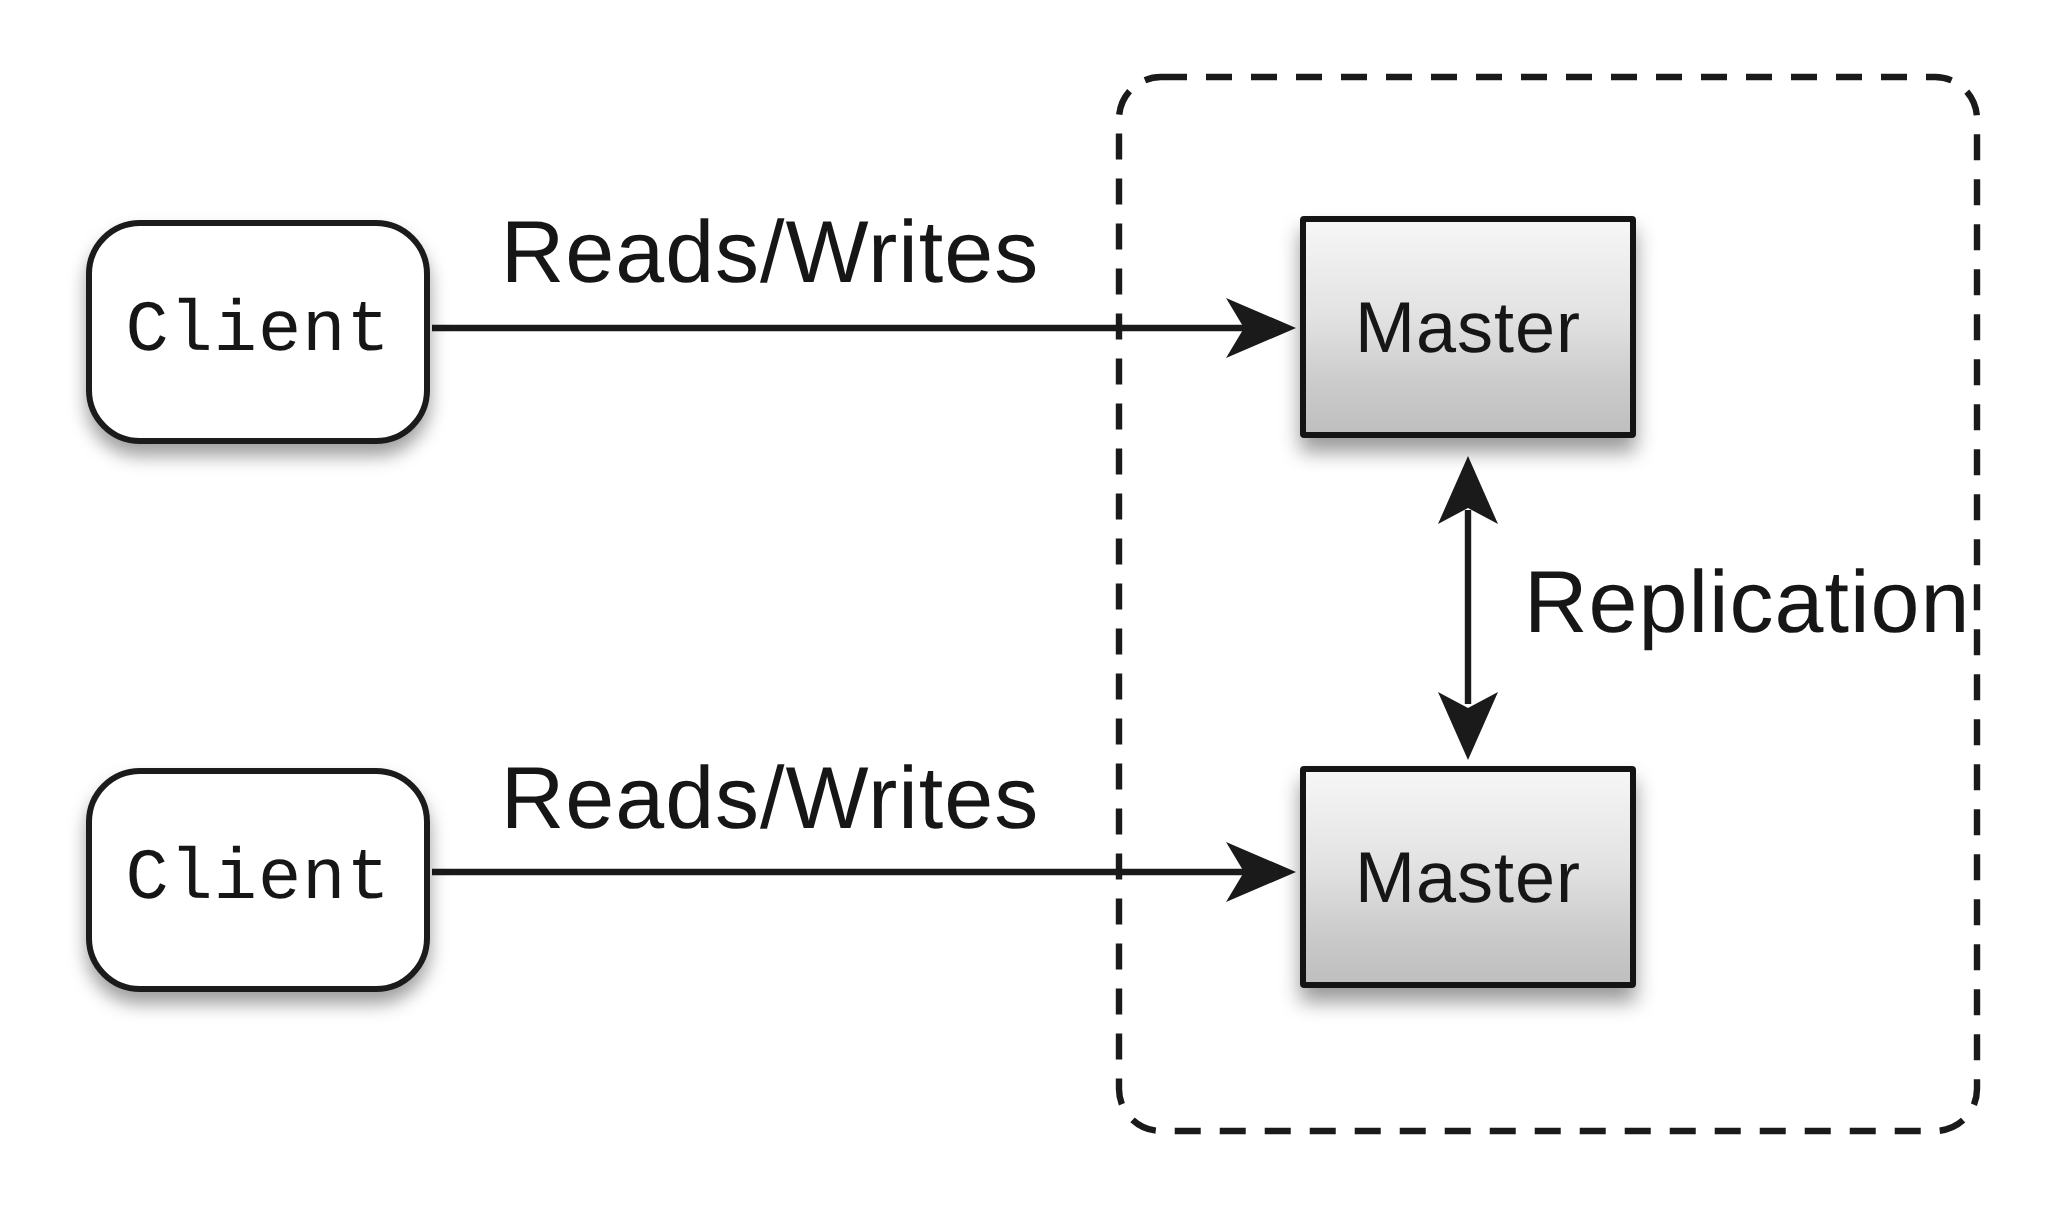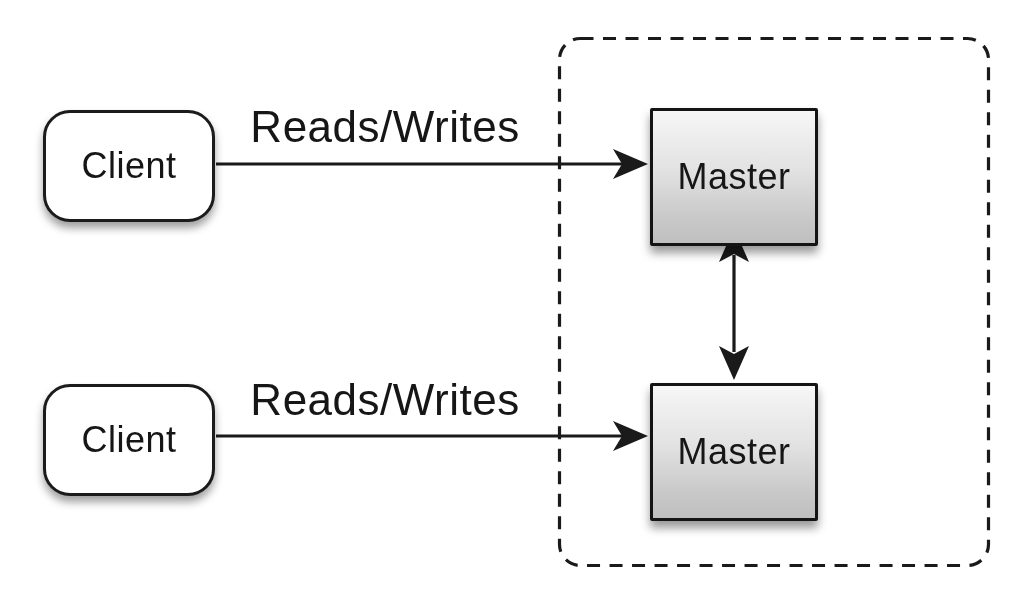"Client" .client-node { font-family: none -> Liberation Mono, monospace }
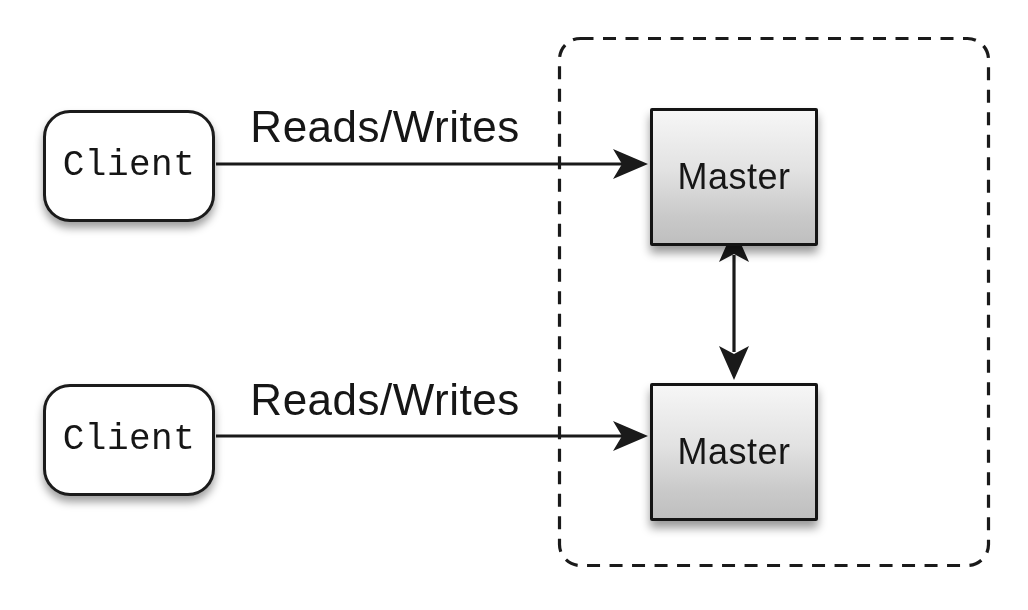"Master" .master-node { height: 138px -> 111px }
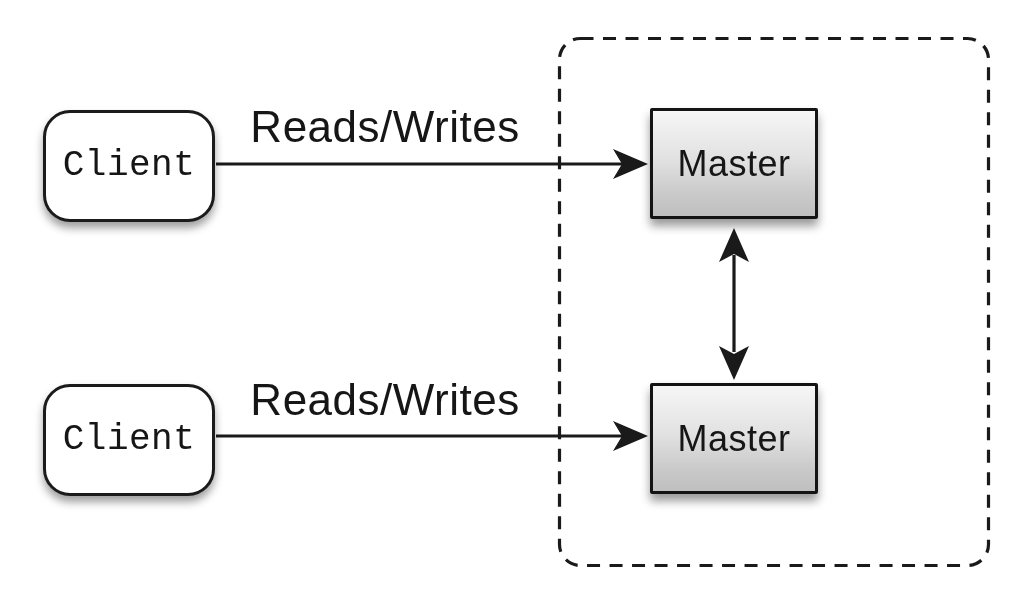"Replication" div.edge-label { html: none -> <div>Replication</div> }
